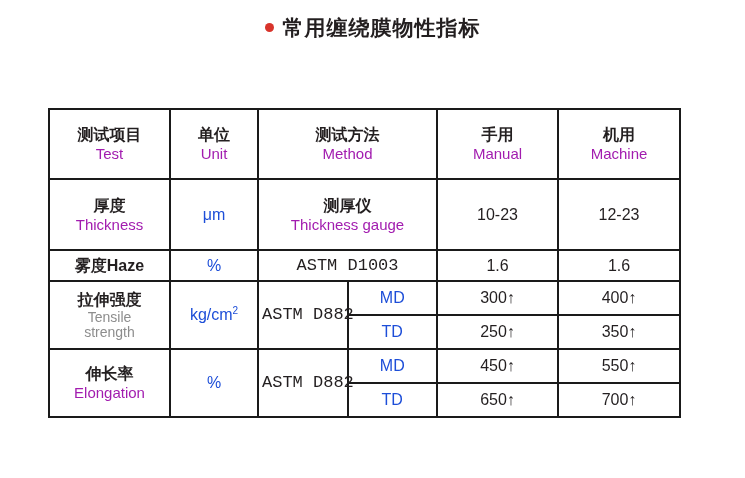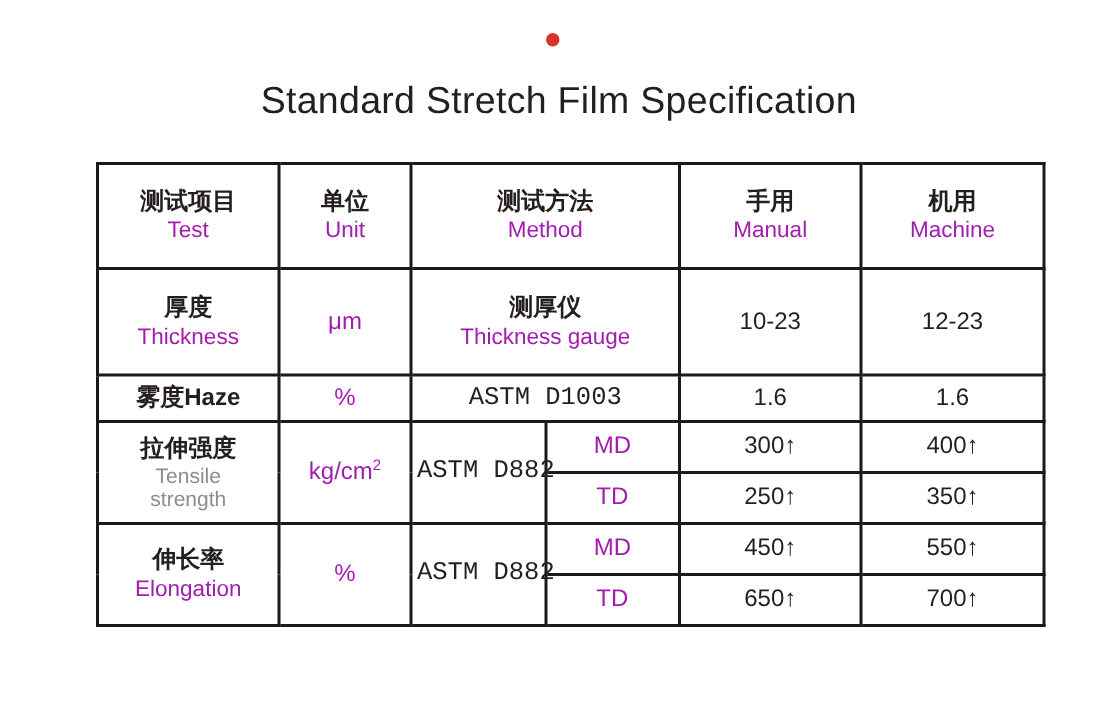"常用缠绕膜物性指标" span { html: none -> <span>常用缠绕膜物性指标</span> }
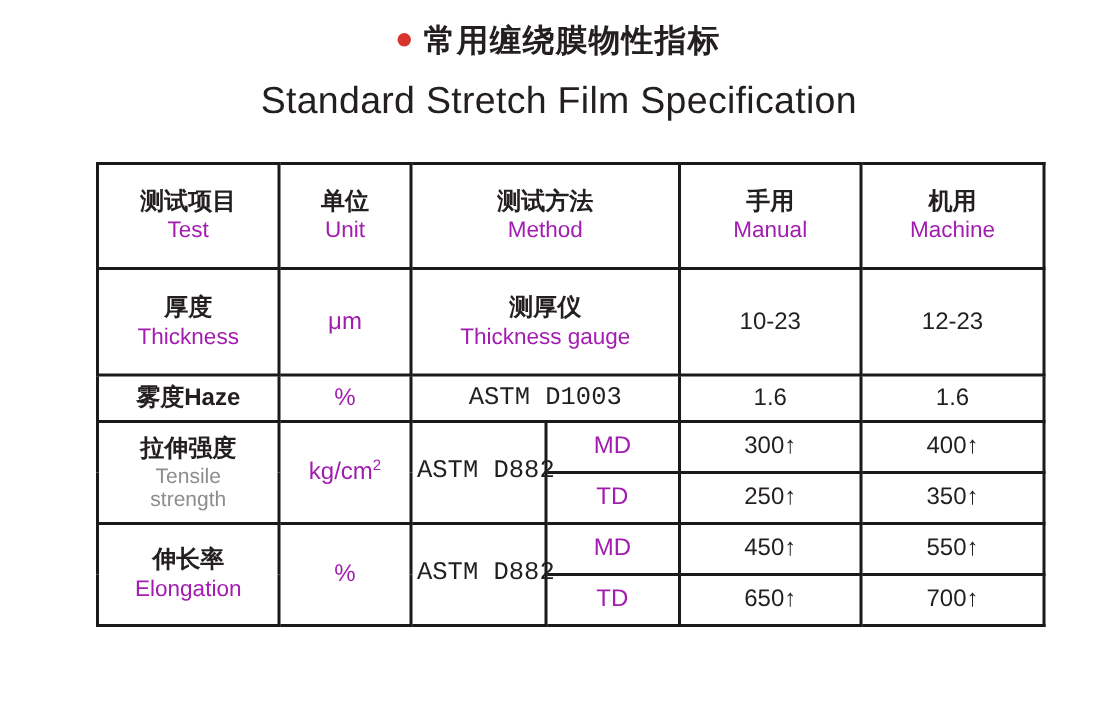"Standard Stretch Film Specification" div.title-en { html: <div>Standard Stretch Film Specification</div> -> none }
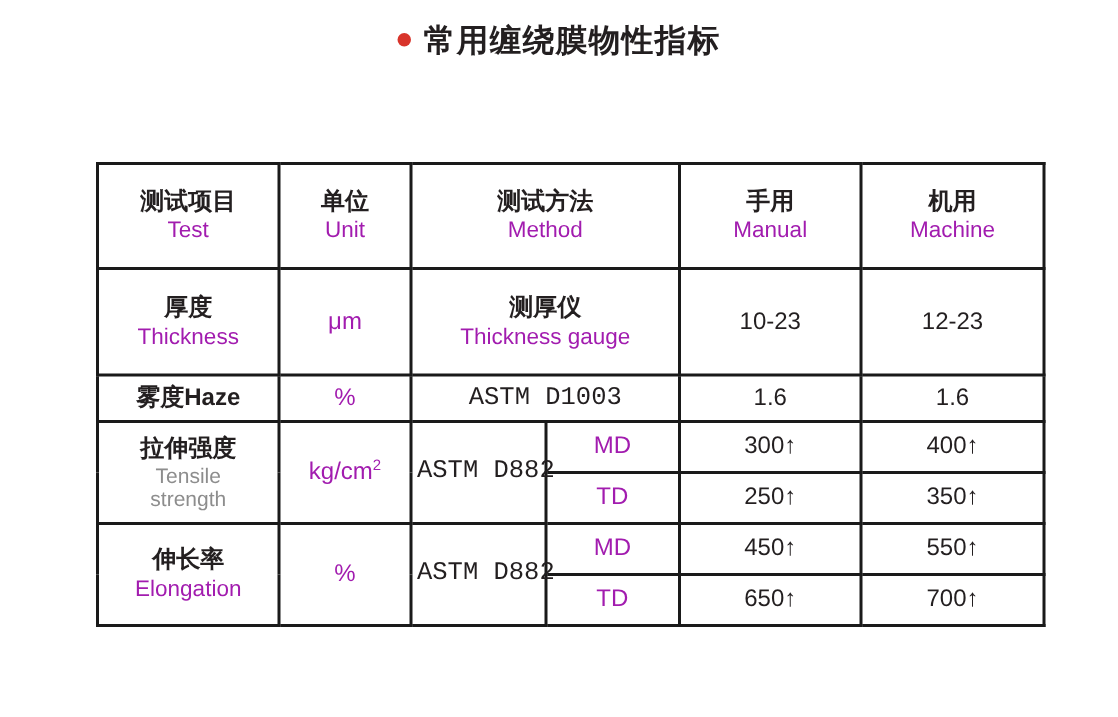"测试项目" .table-wrap { left: 64px -> 48px }
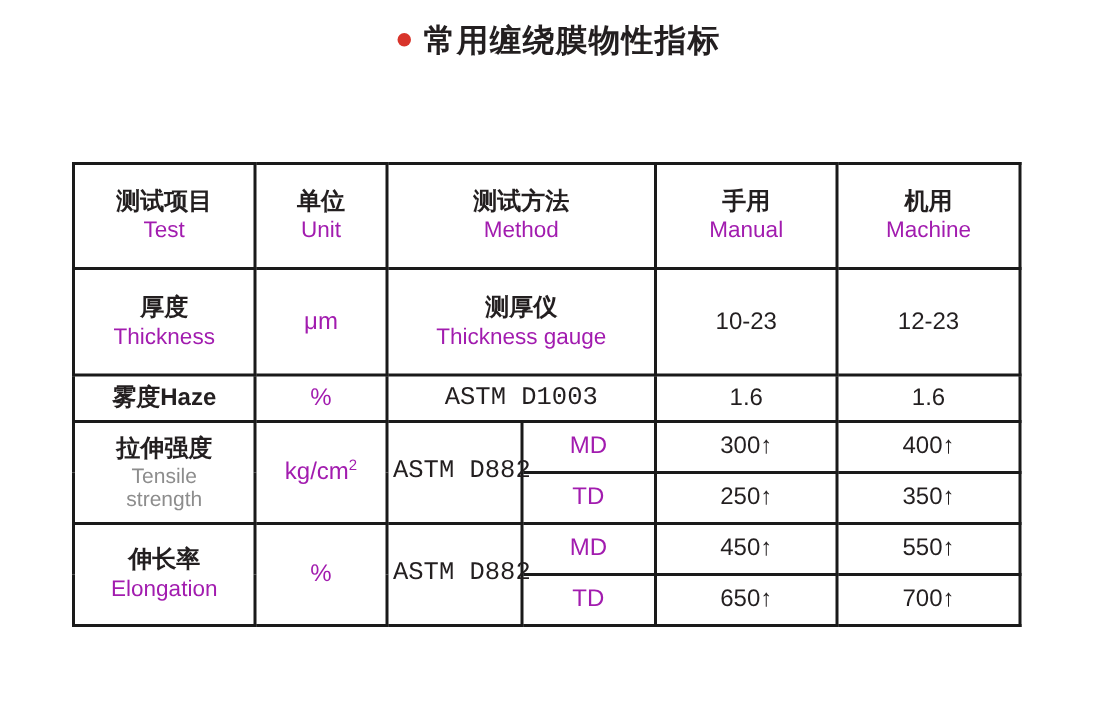"μm" .plain { color: #a21caf -> #1d4ed8 }
